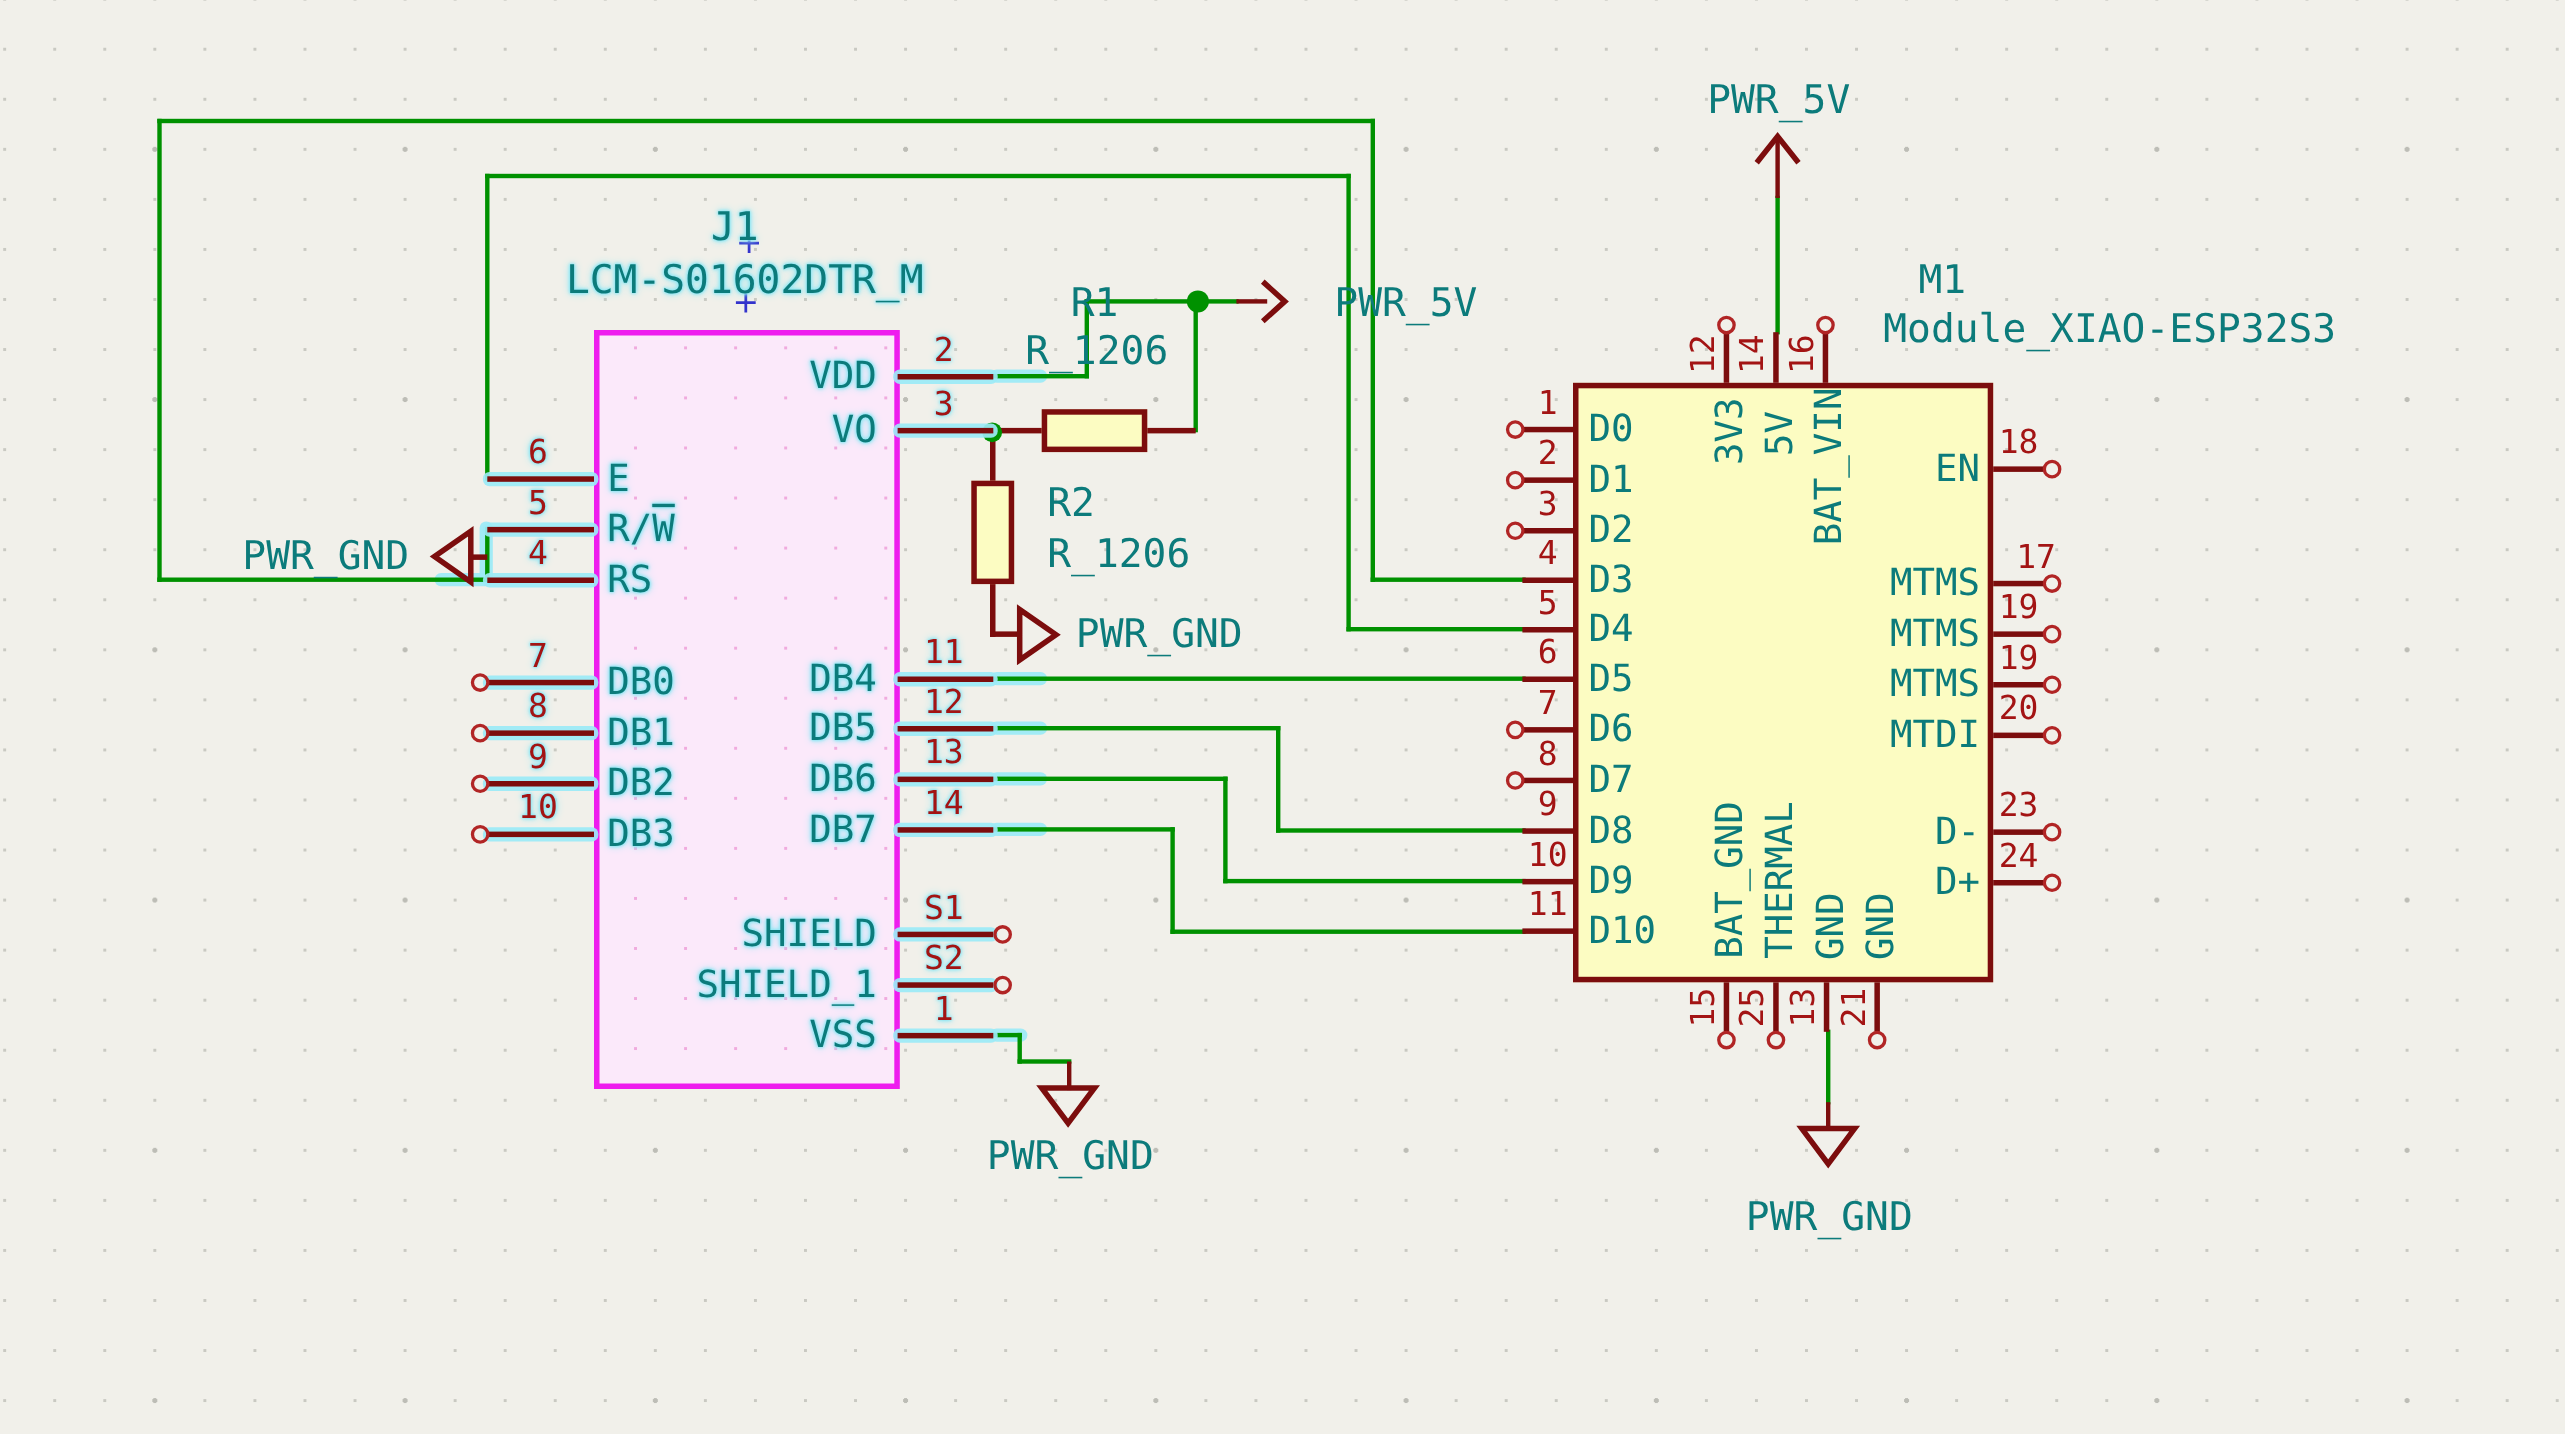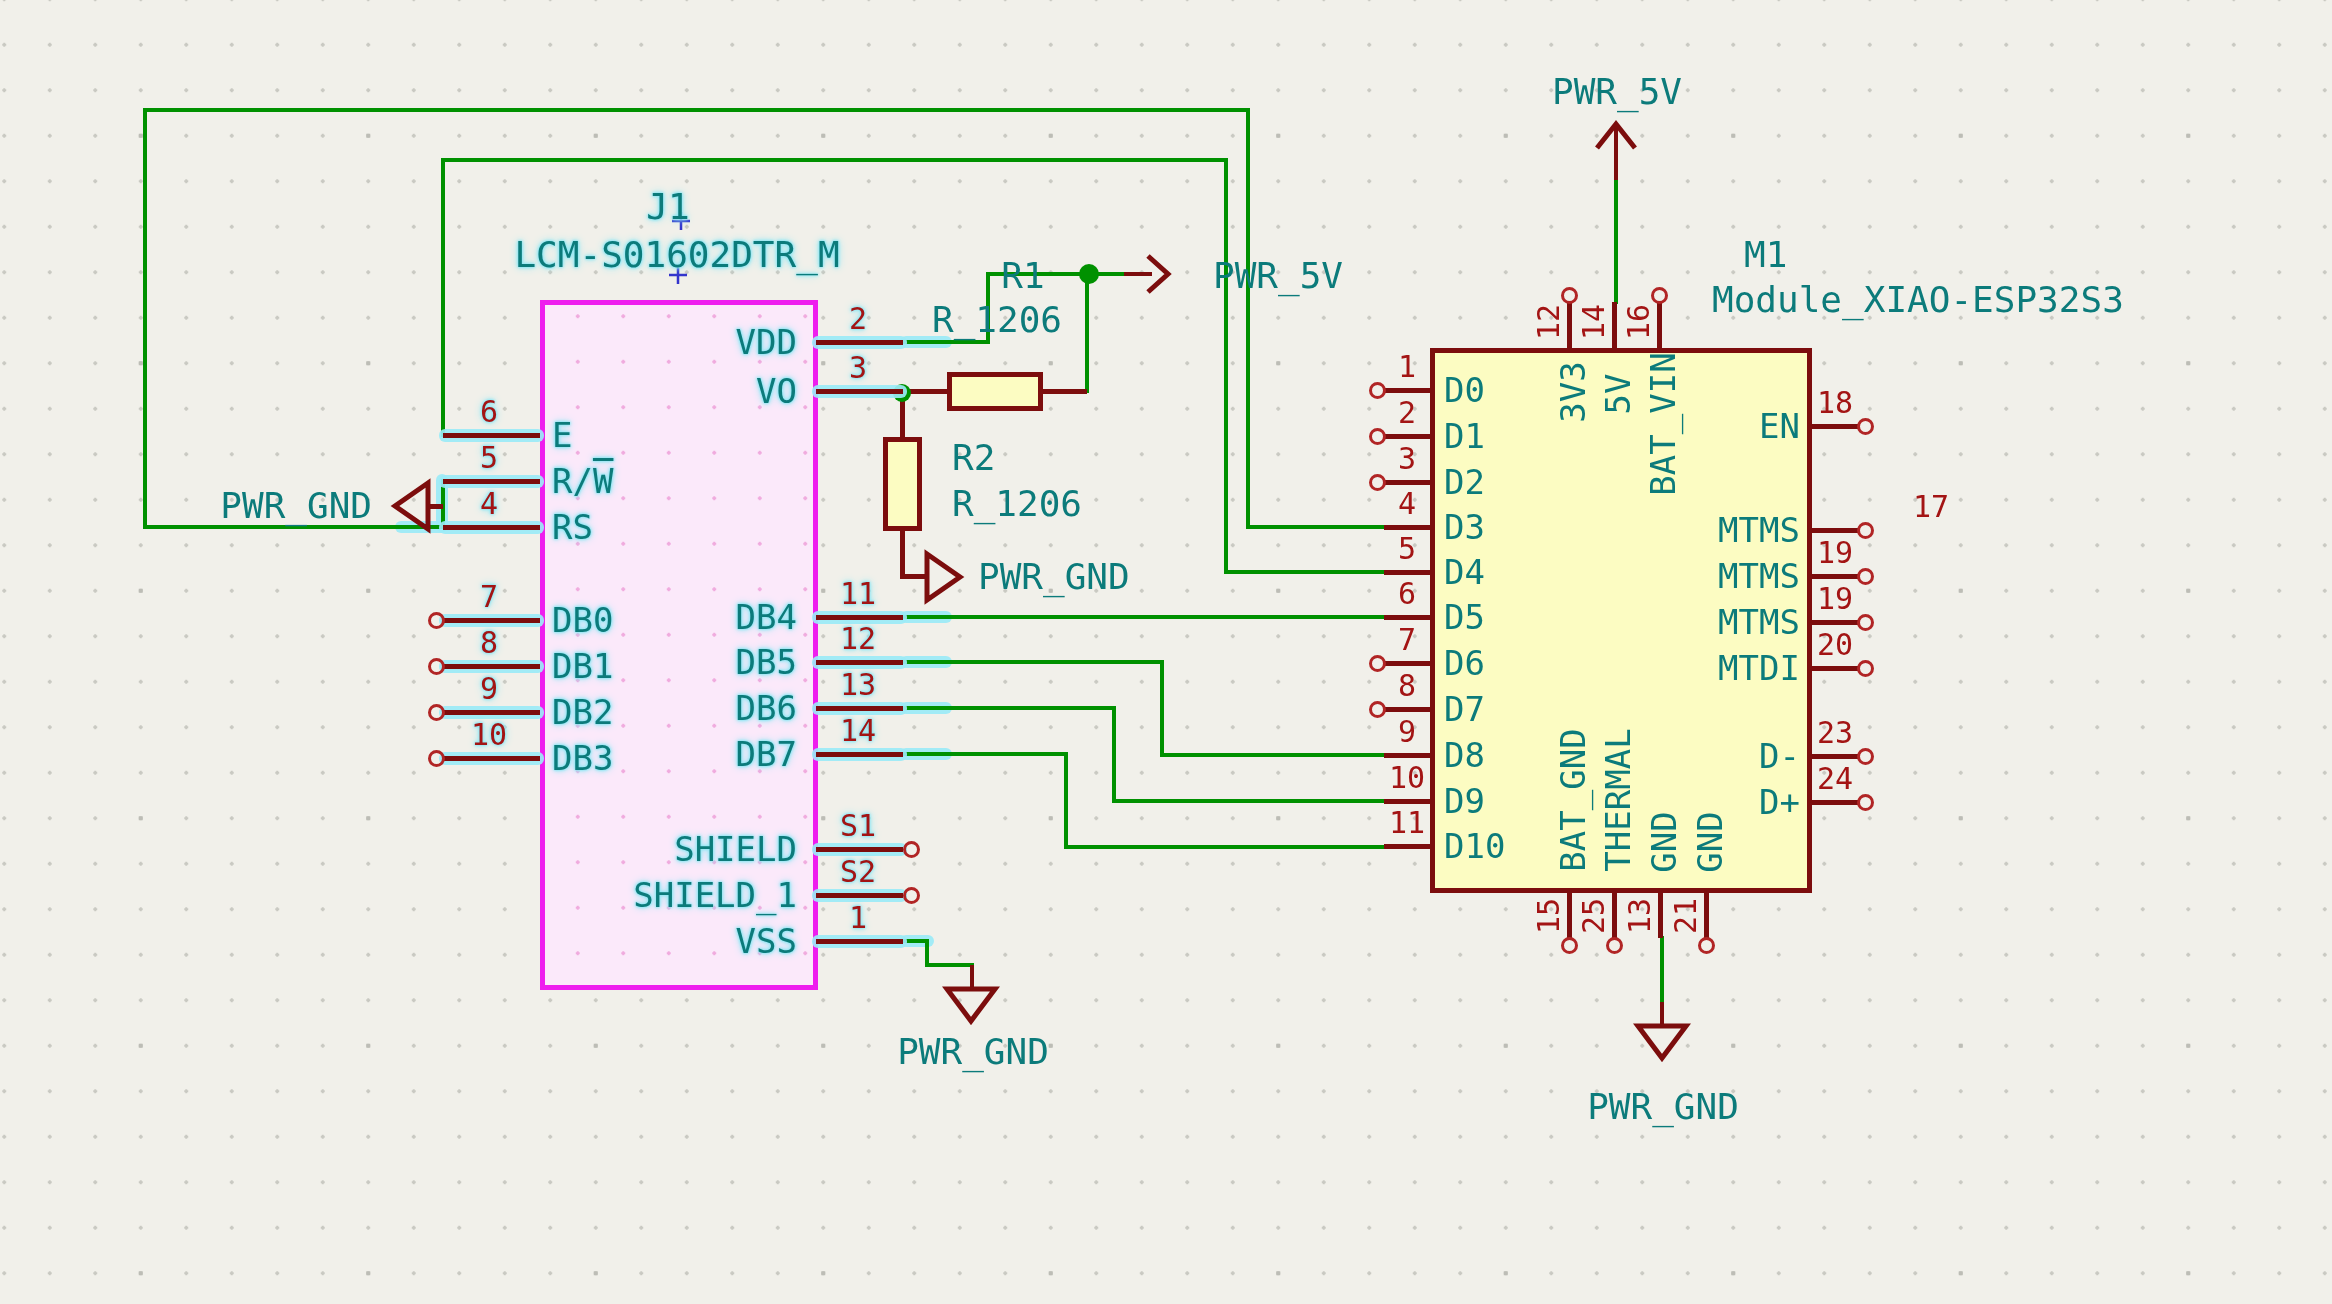"R1" div.lbl { left: 1023px -> 995px }
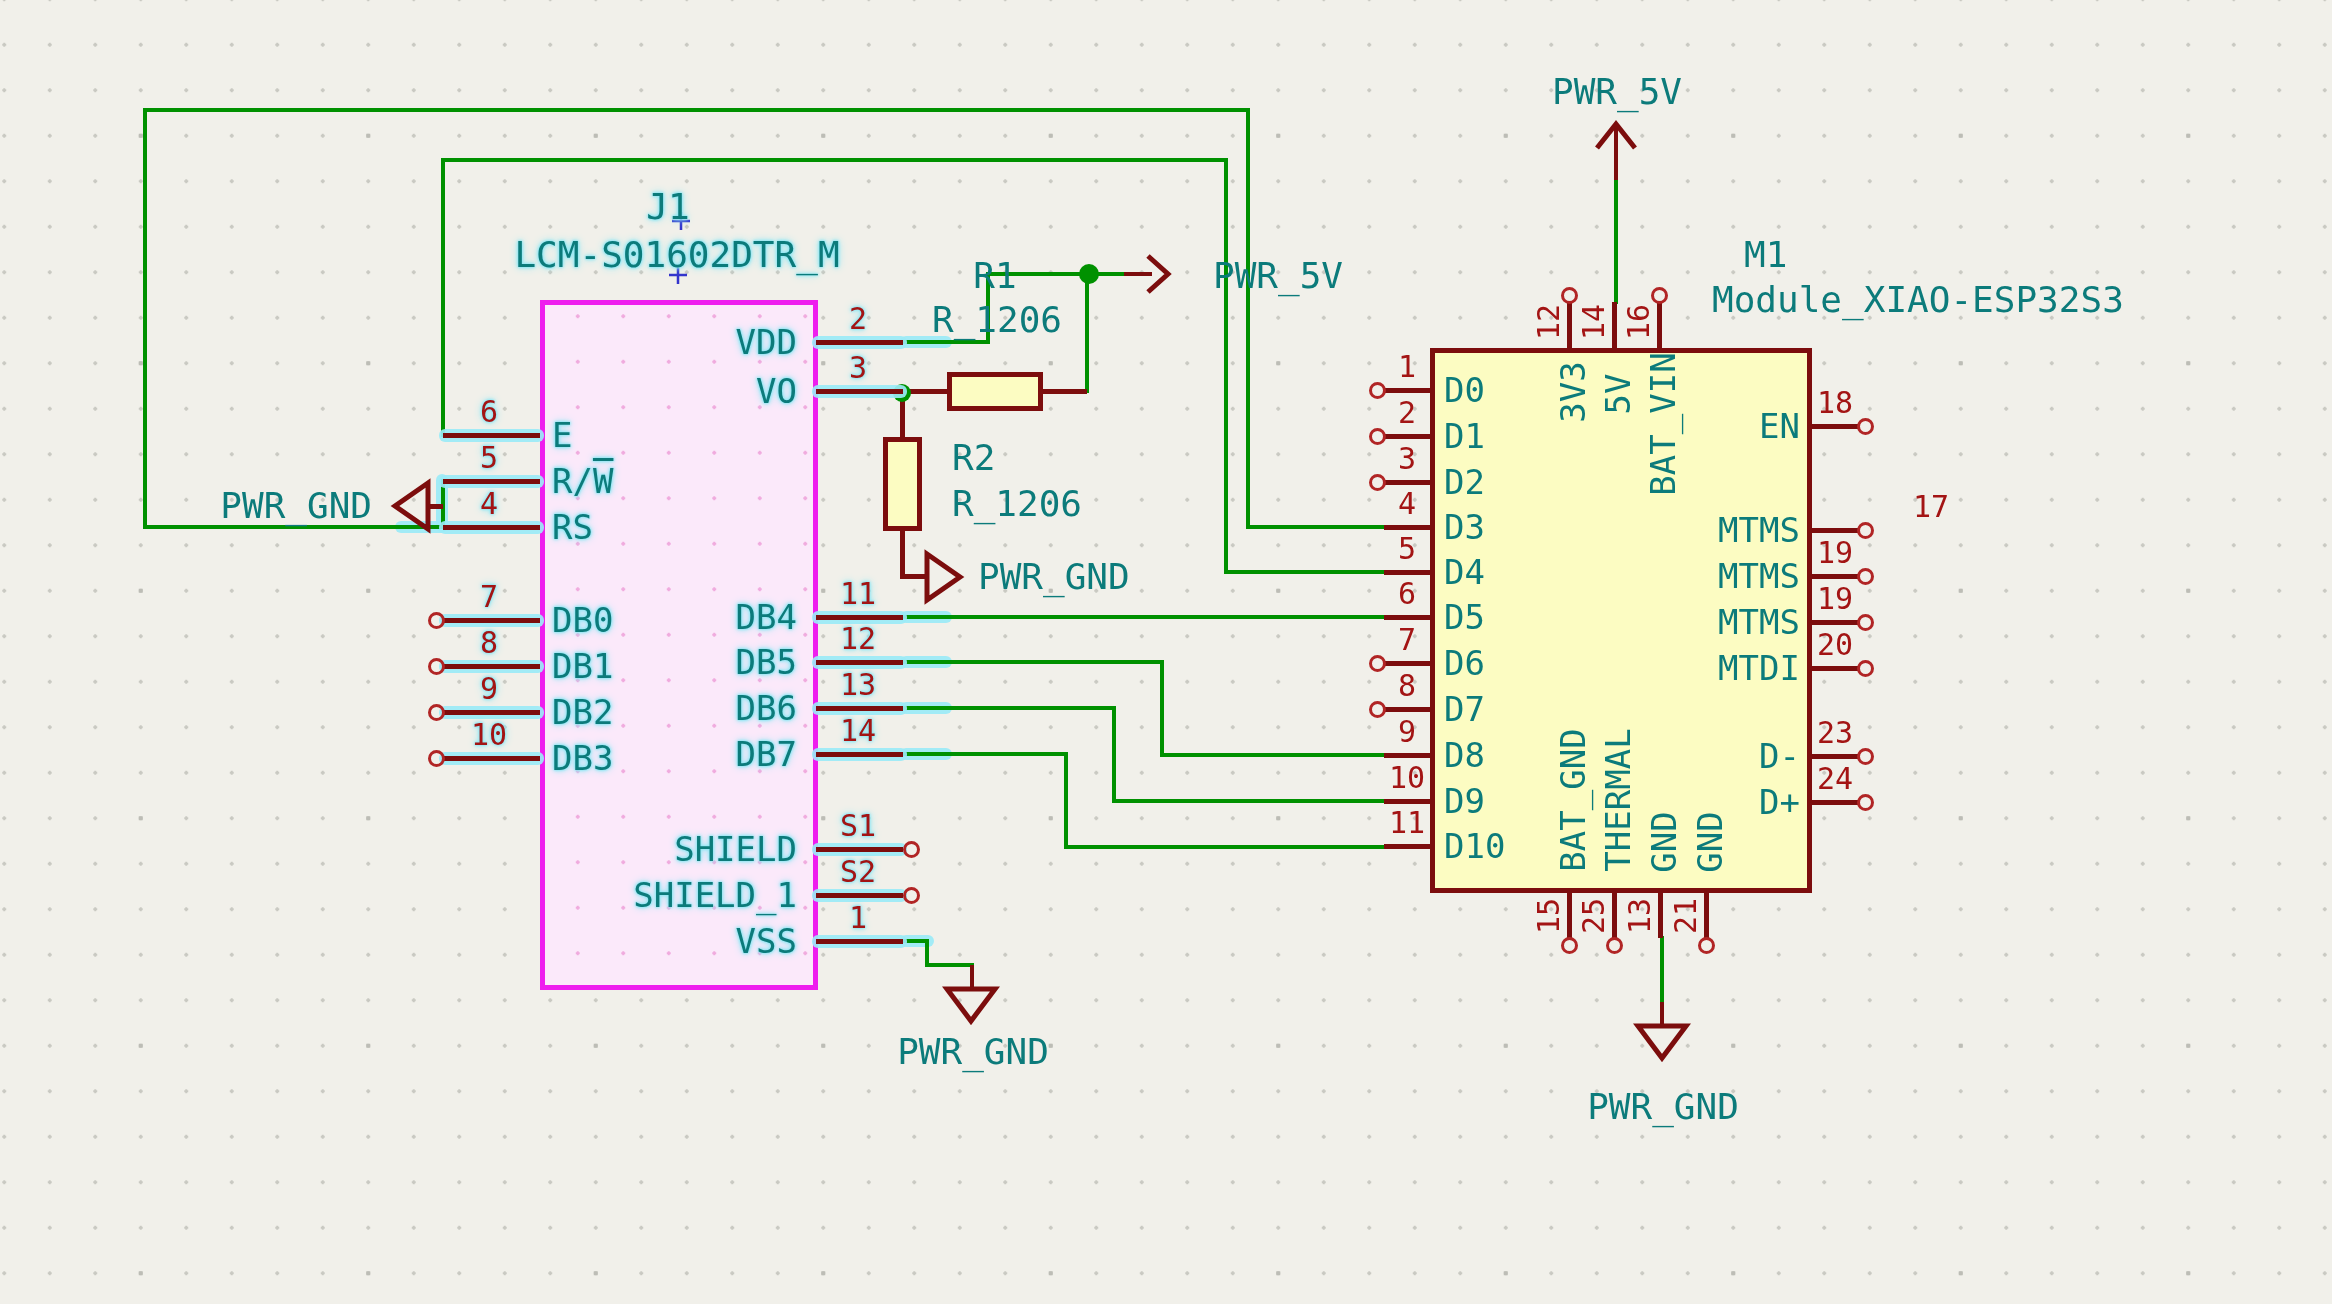"17" div.pin-num { left: 1886px -> 1806px }
